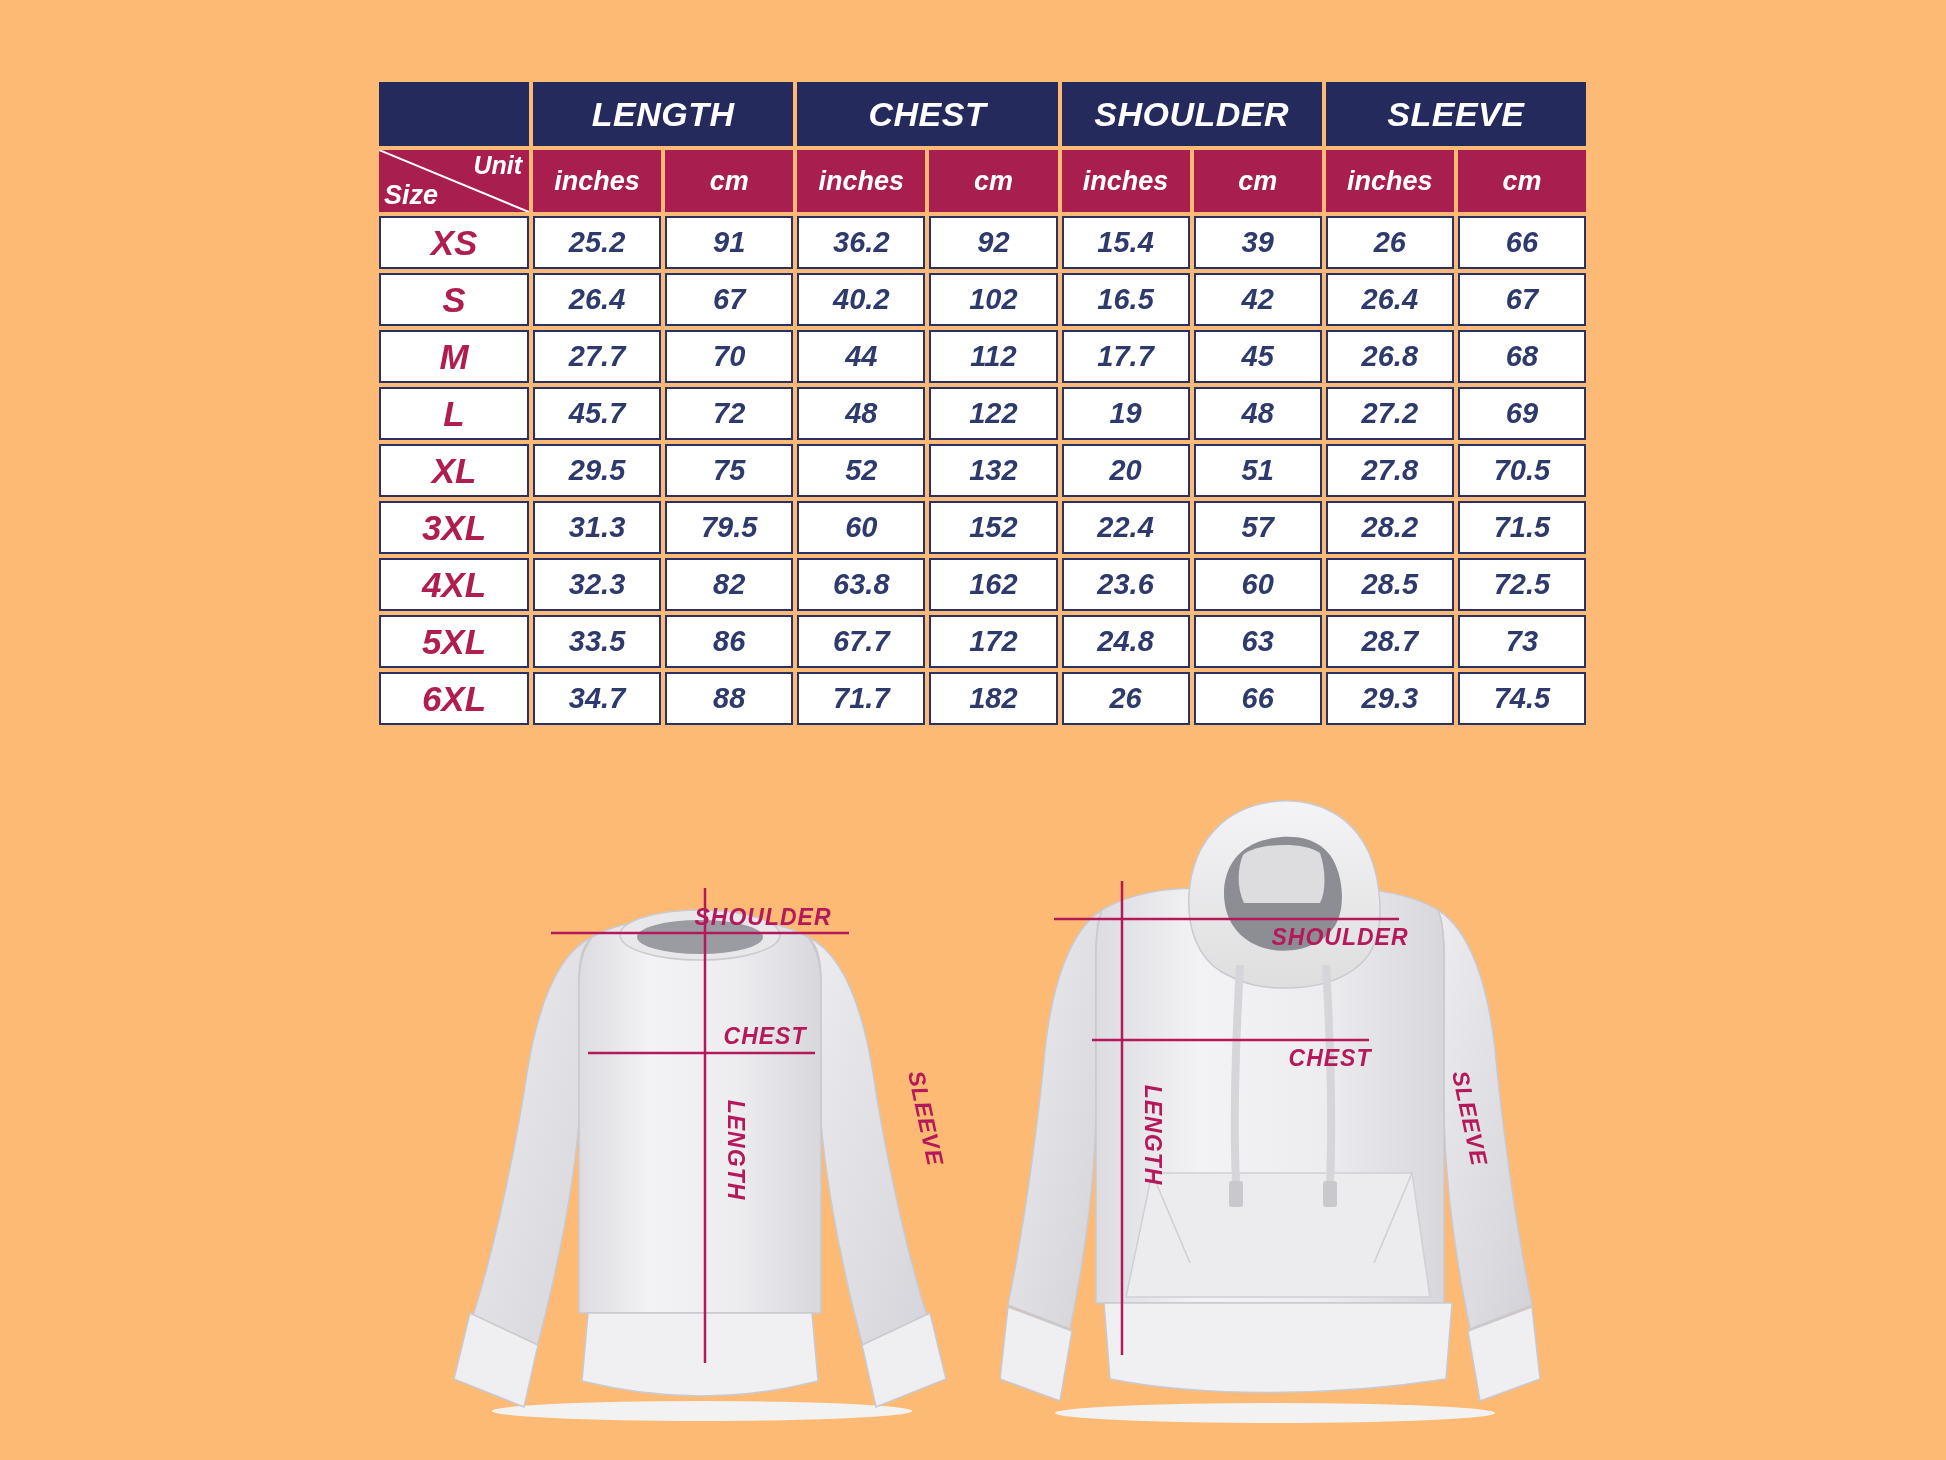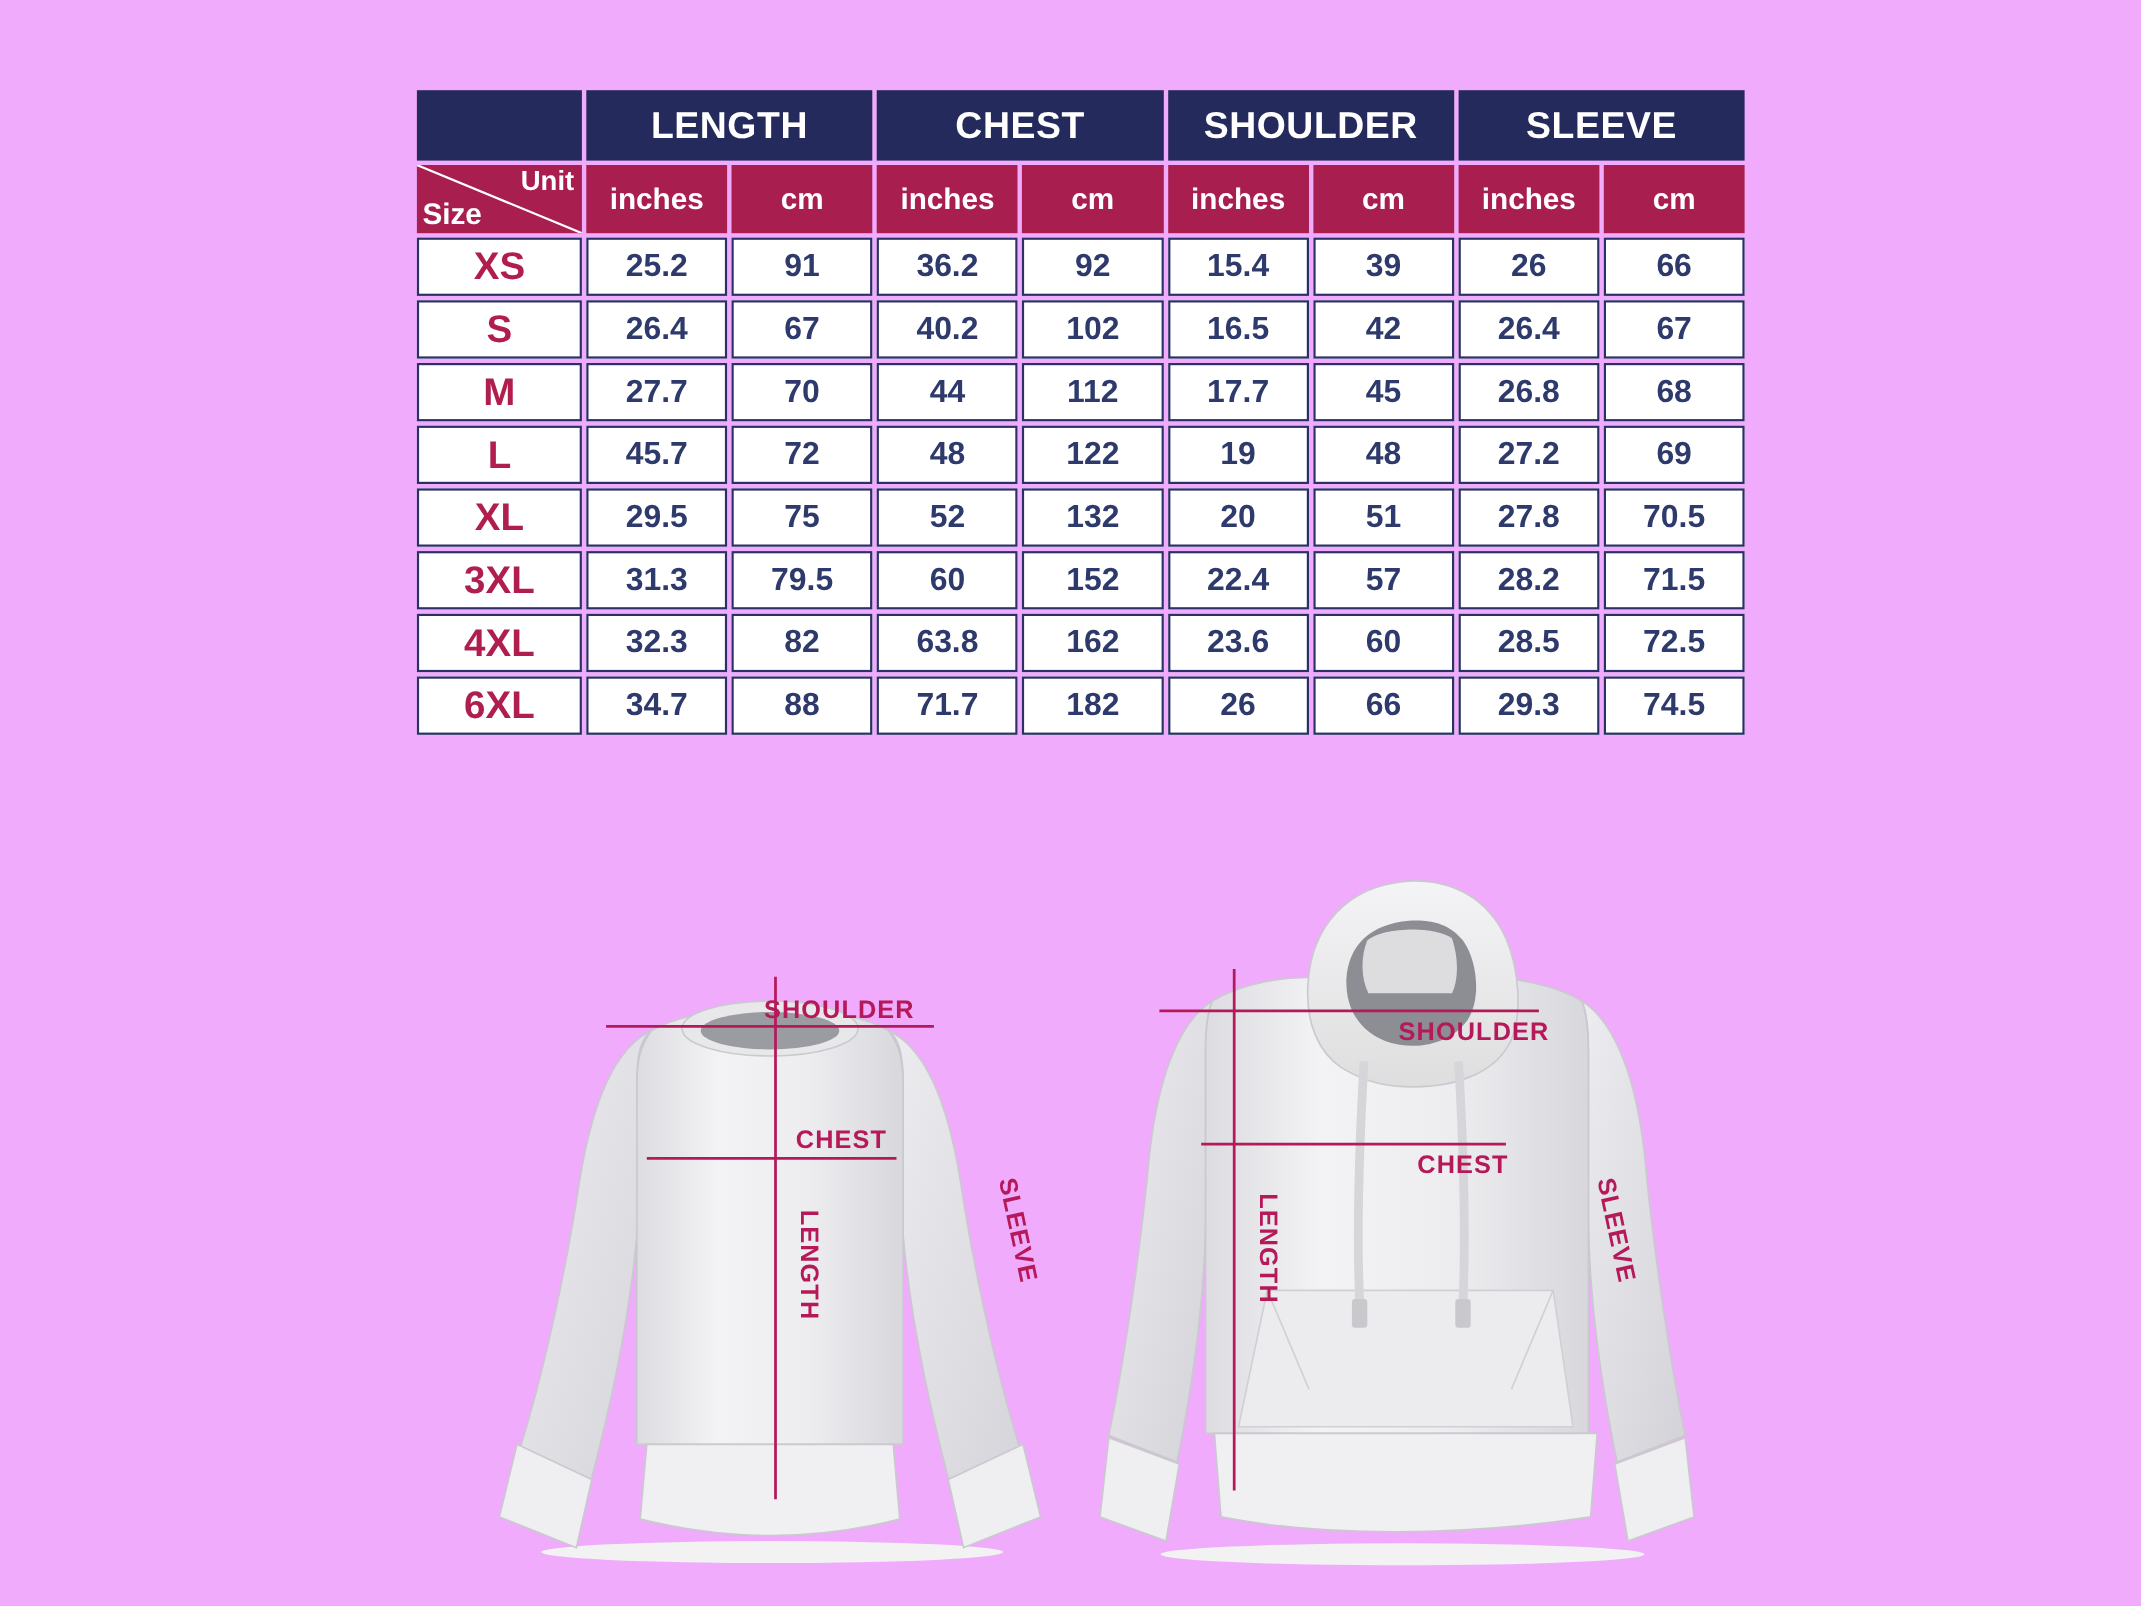"LENGTH" .canvas { background: #f0abfc -> #fdba74; font-style: none -> italic }
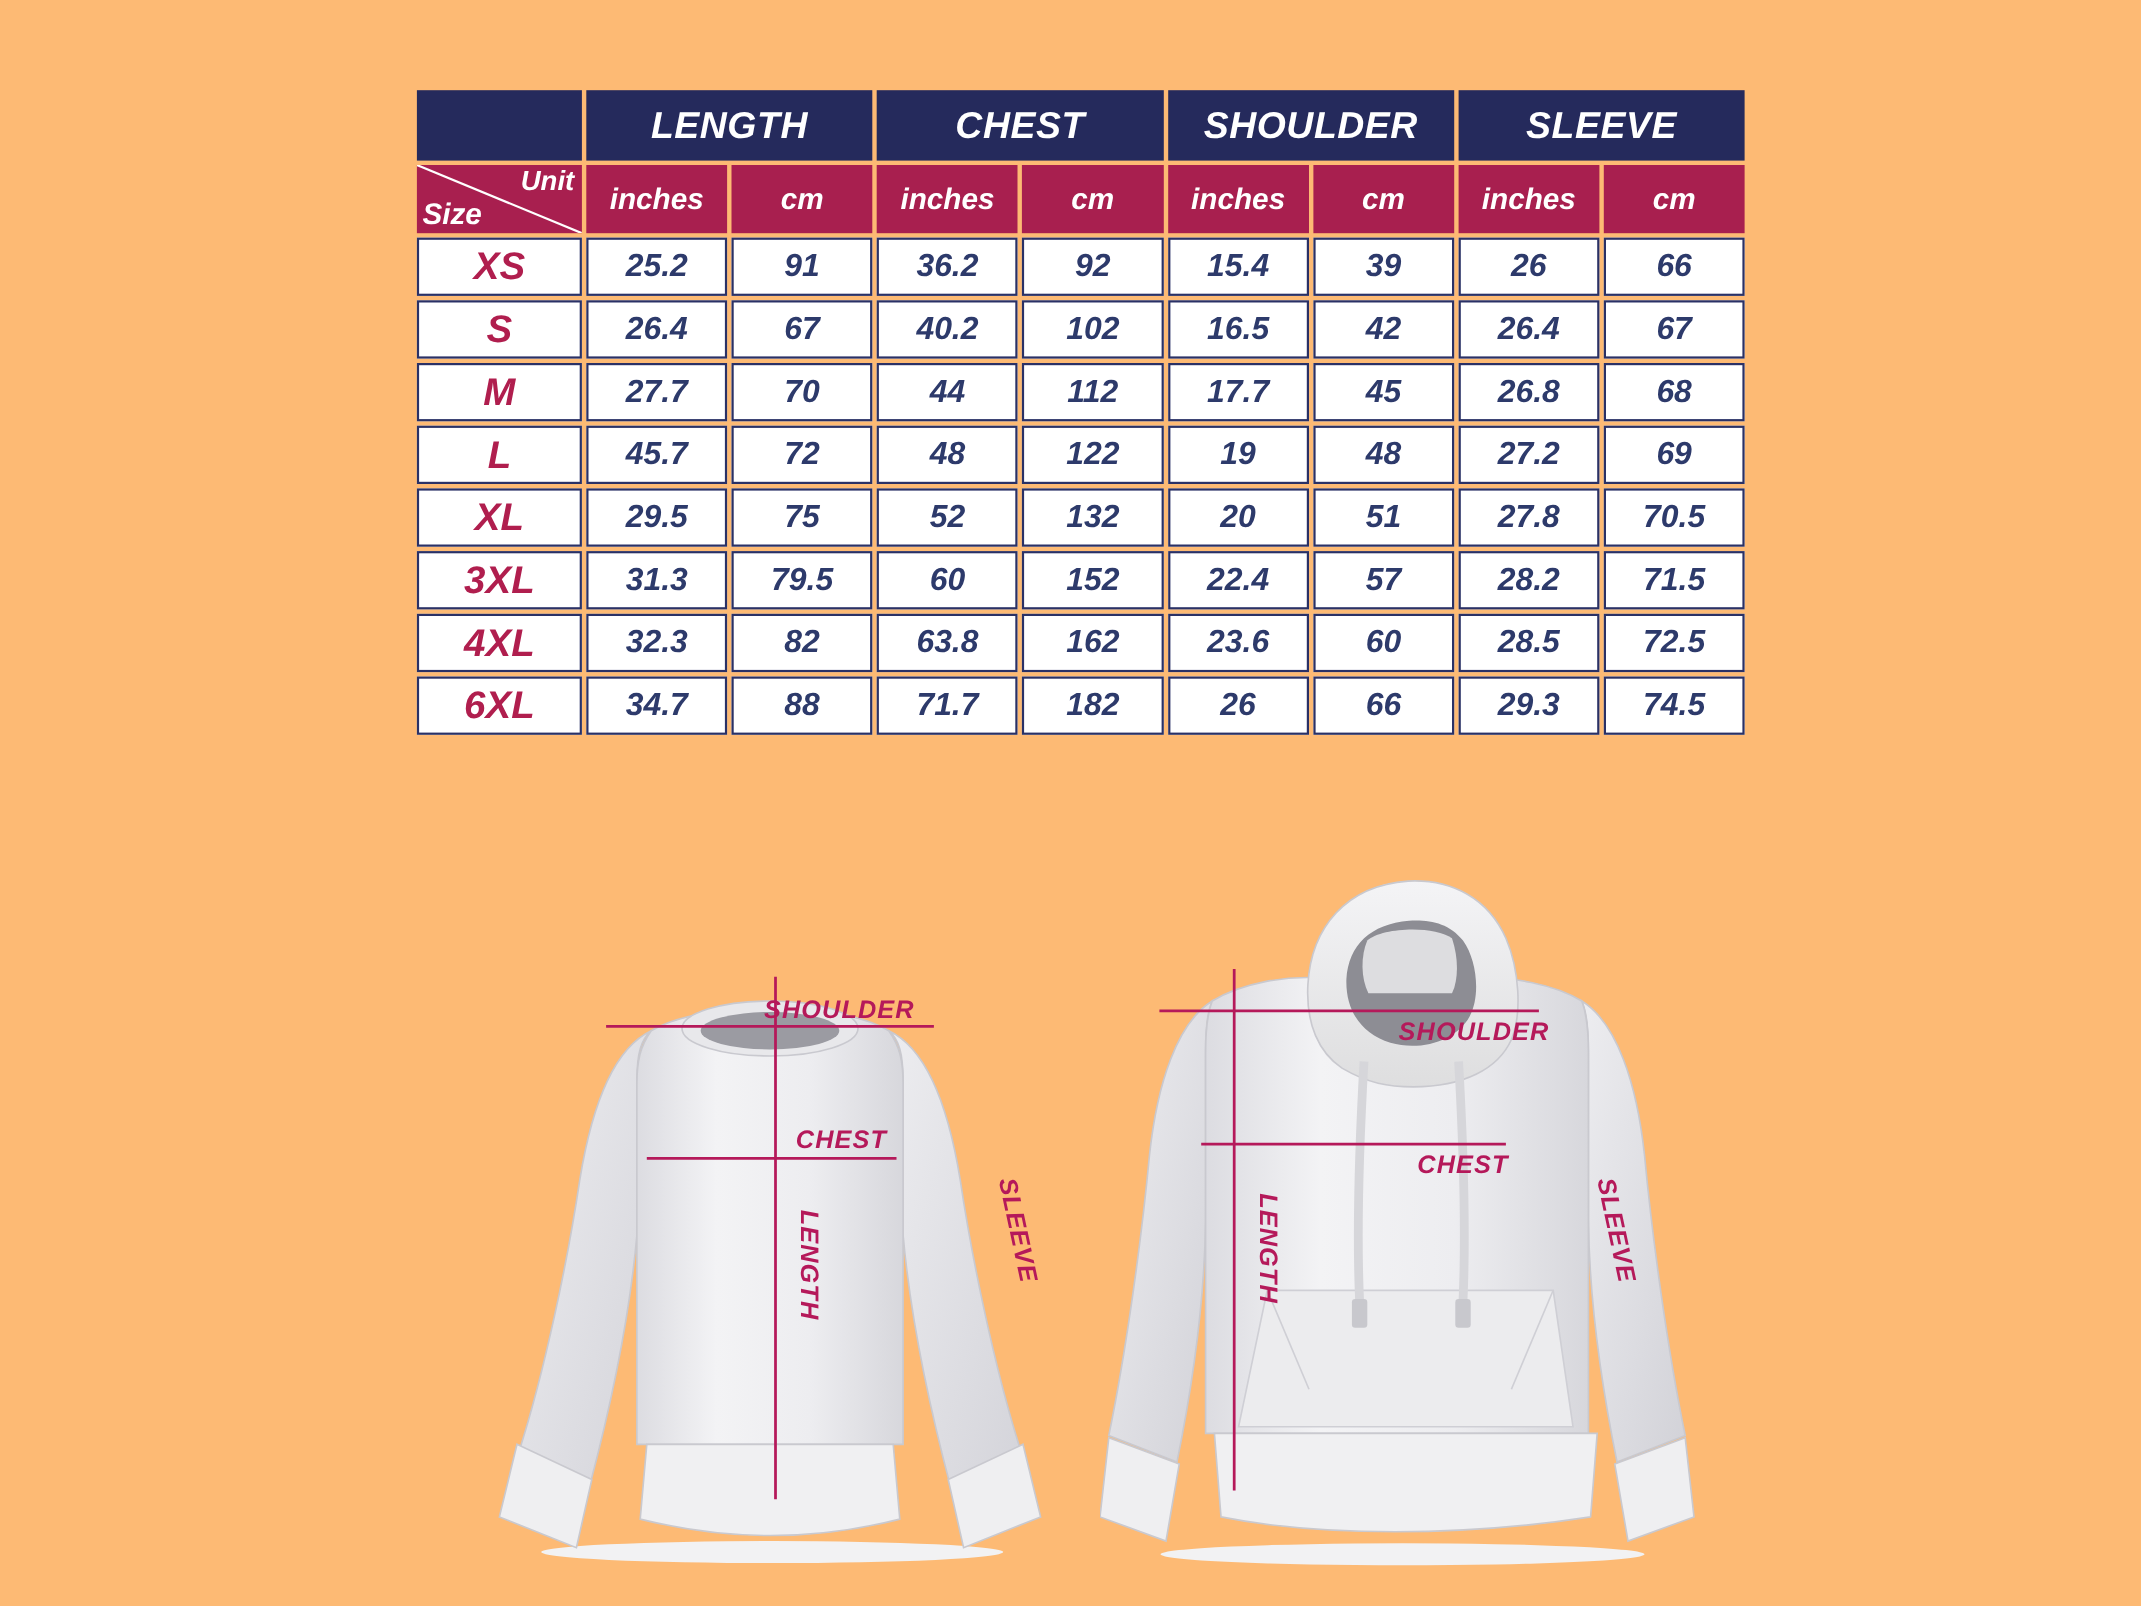"5XL" tr { html: none -> <tr> <td>5XL</td> <td>33.5</td> <td>86</td> <td>67.7</td> <td>172</td> <td>24.8</td> <td>63</td> <td>28.7</td> <td>73</td> </tr> }
